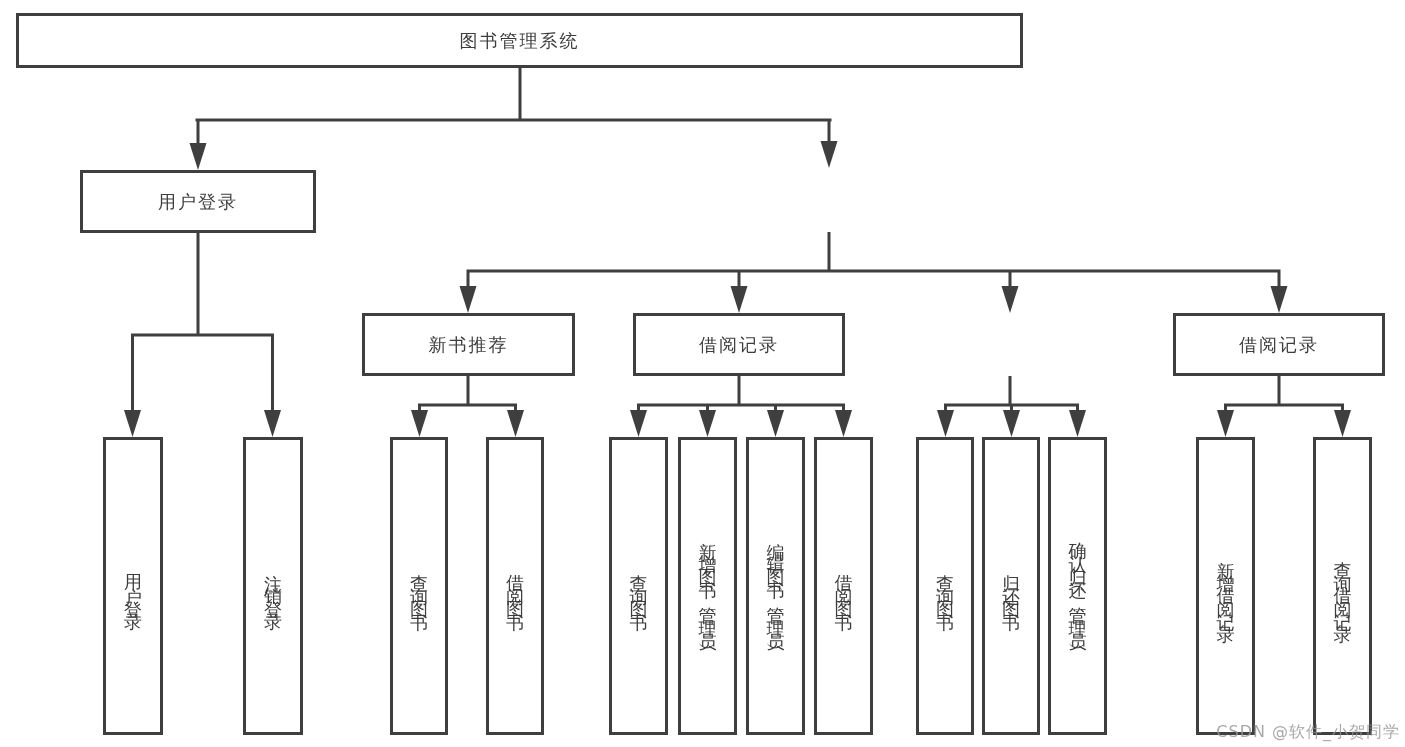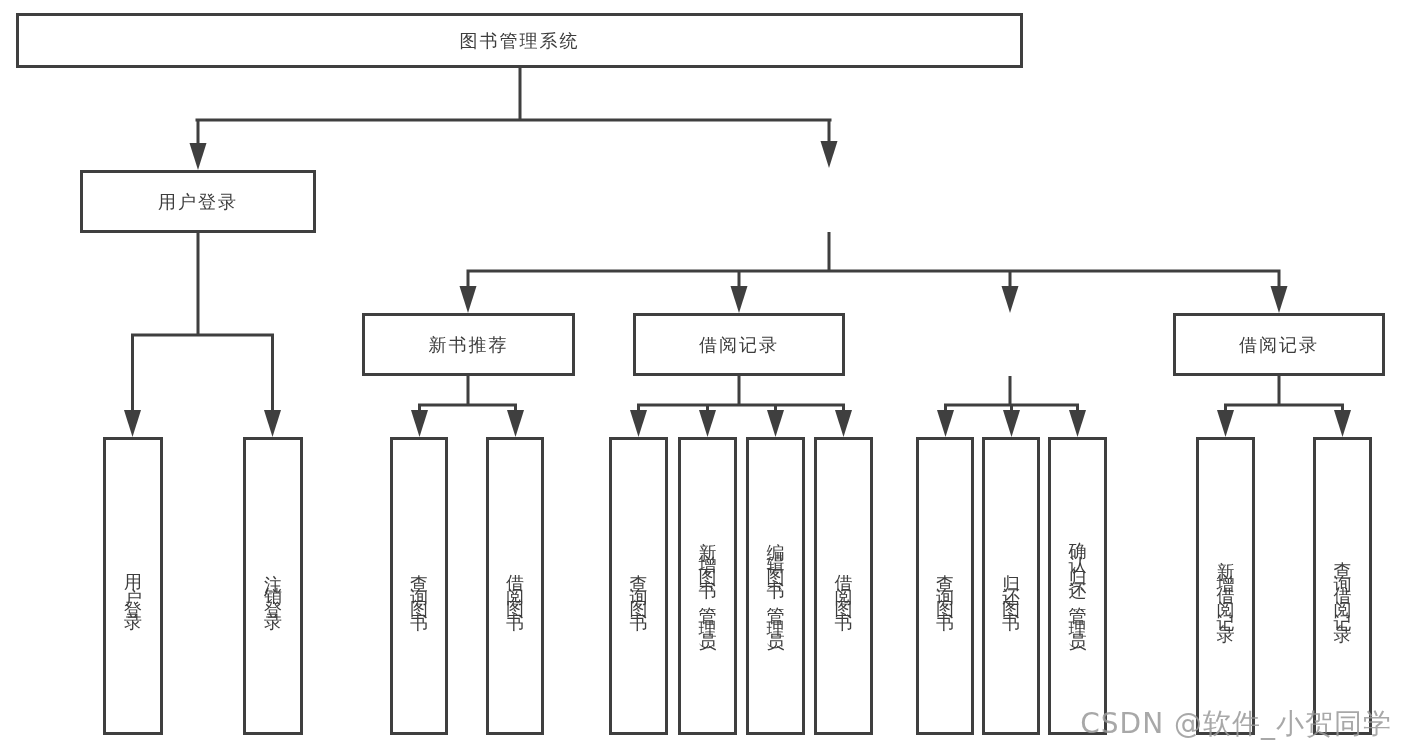"CSDN @软件_小贺同学" .watermark { font-size: 28px -> 16px; right: 13px -> 5px }
